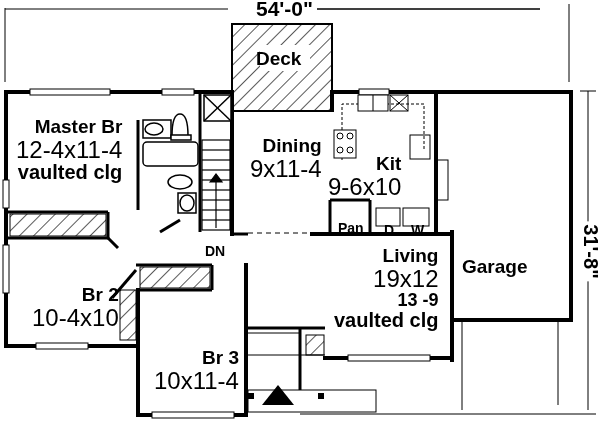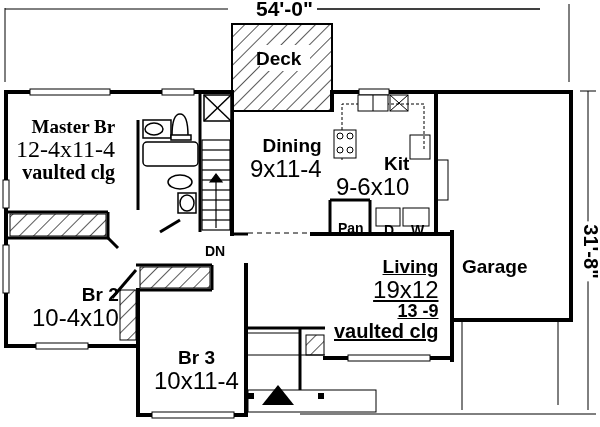"Master Br" div.lbl { font-family: Liberation Serif, serif -> none }
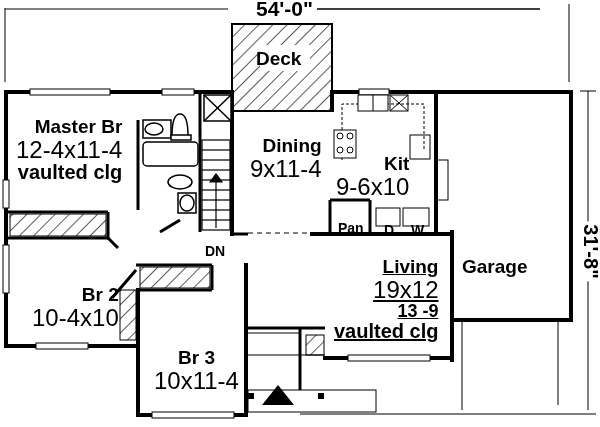"Kit" div.lbl { left: 336px -> 328px }
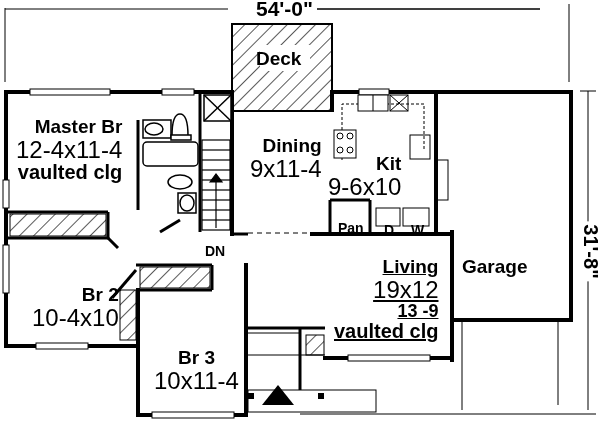"Living" div.lbl { text-decoration: underline -> none; top: 257px -> 246px }
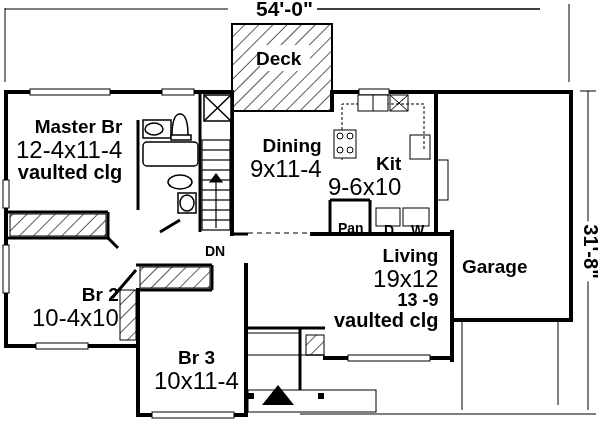"Br 3" div.lbl { text-align: center -> right }
